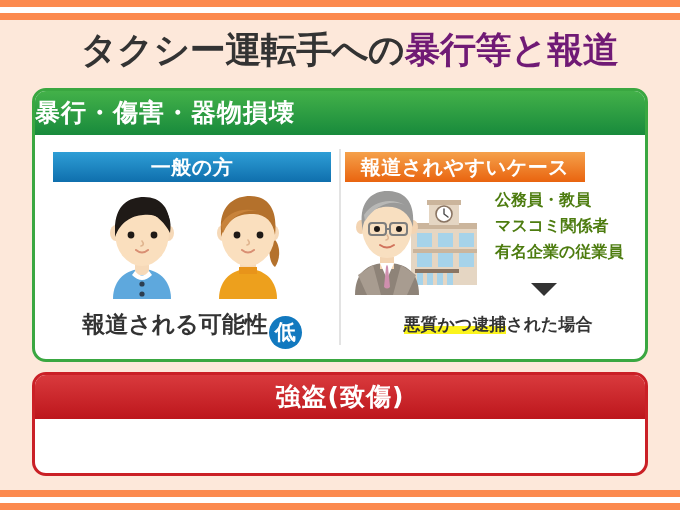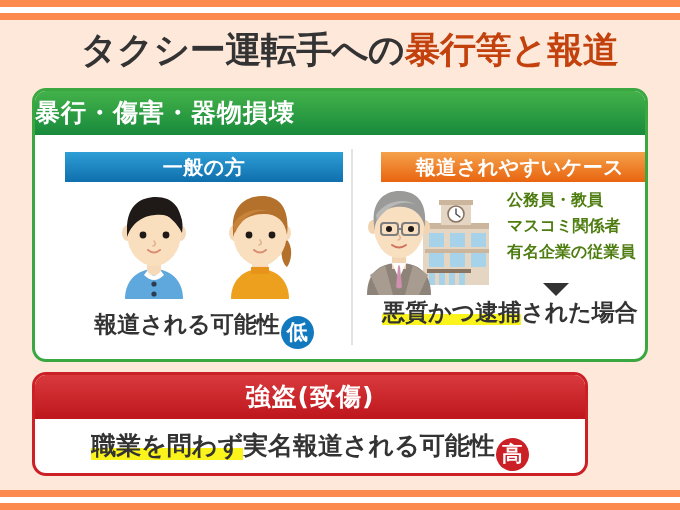"暴行等と報道" .title .t-accent { color: #c2410c -> #701a75 }
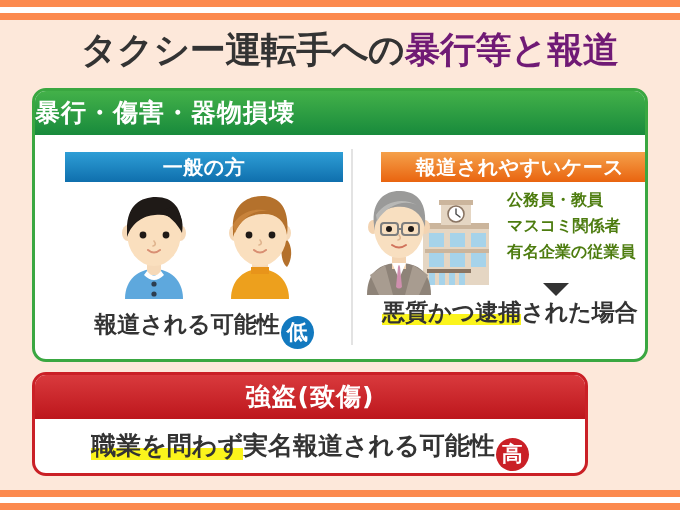"一般の方" .green-body { margin-left: 12px -> none }
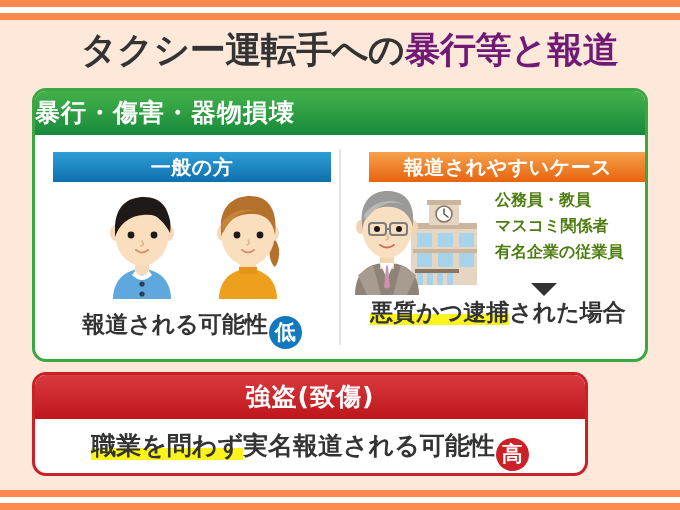"報道されやすいケース" .subhead-orange { left: 334px -> 310px; width: 278px -> 240px }
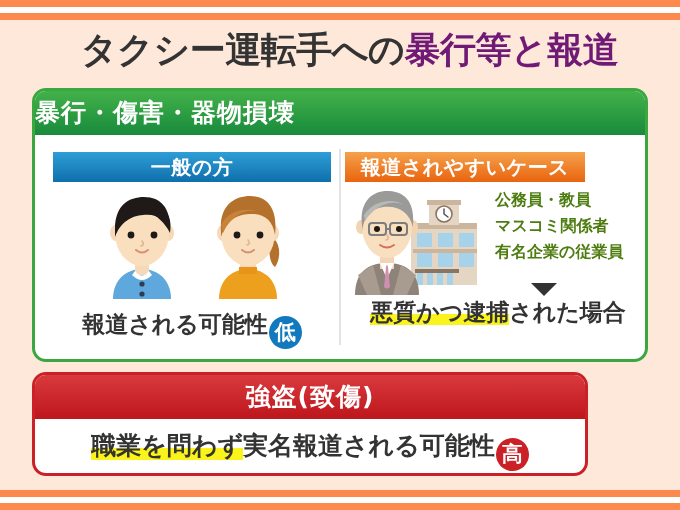"悪質かつ逮捕された場合" .result-right { font-size: 23px -> 17px; top: 160px -> 172px }
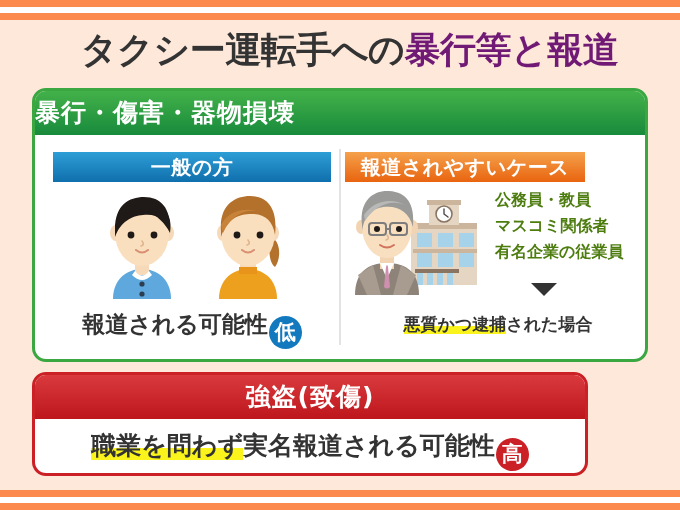"強盗(致傷)" .panel-red { width: 556px -> 616px }
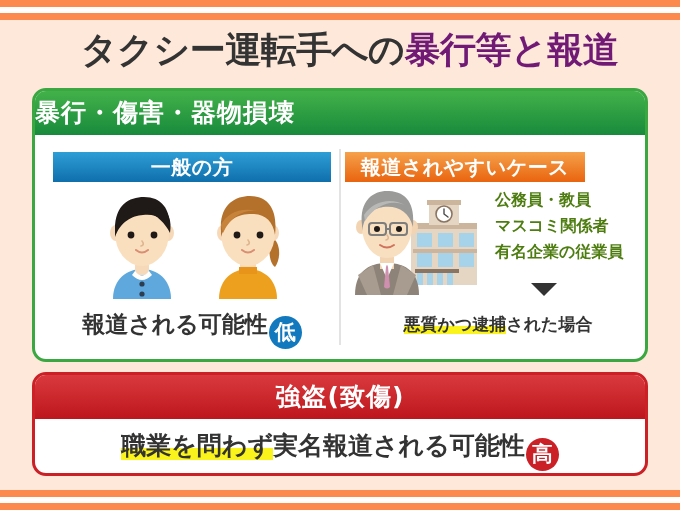"職業を問わず実名報道される可能性 高" div.panel-red-body { html: <div> <span>職業を問わず</span><span>実名報道される可能性</span><span>高</span> </div> -> none }
